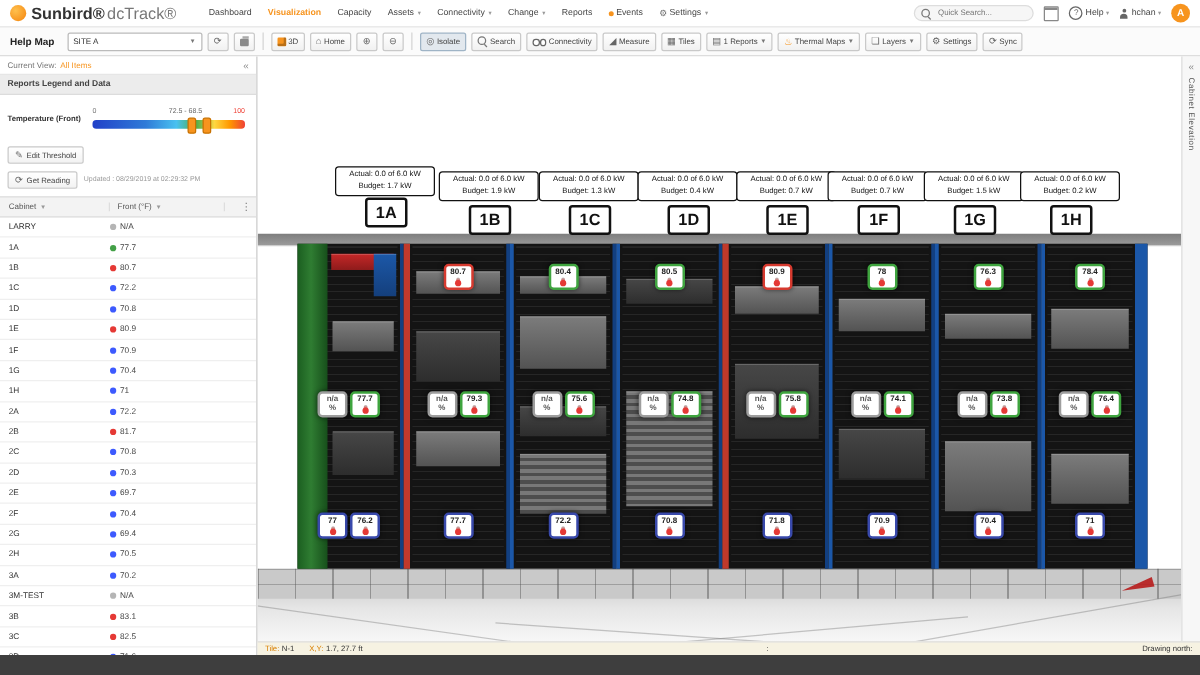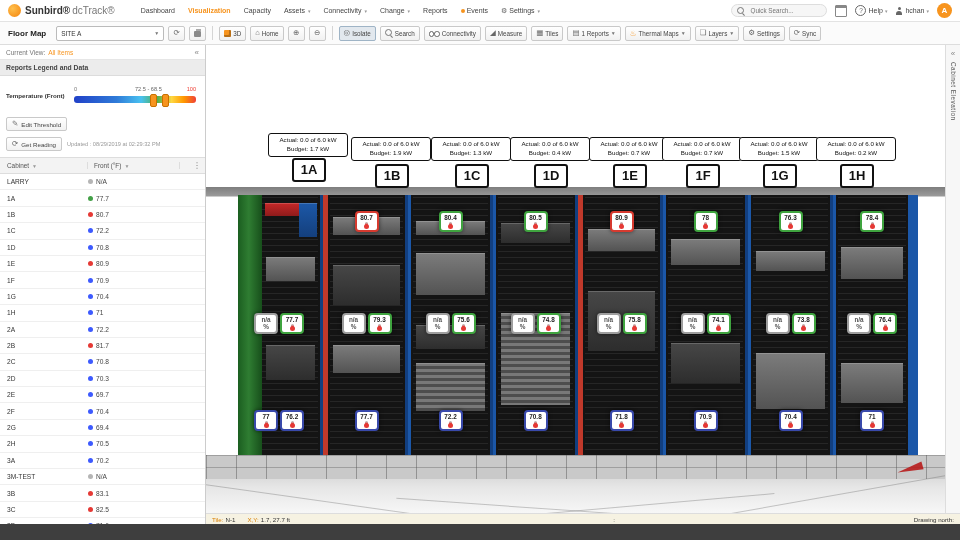"Sunbird® dcTrack®" .brand { font-size: 10px -> 13px }
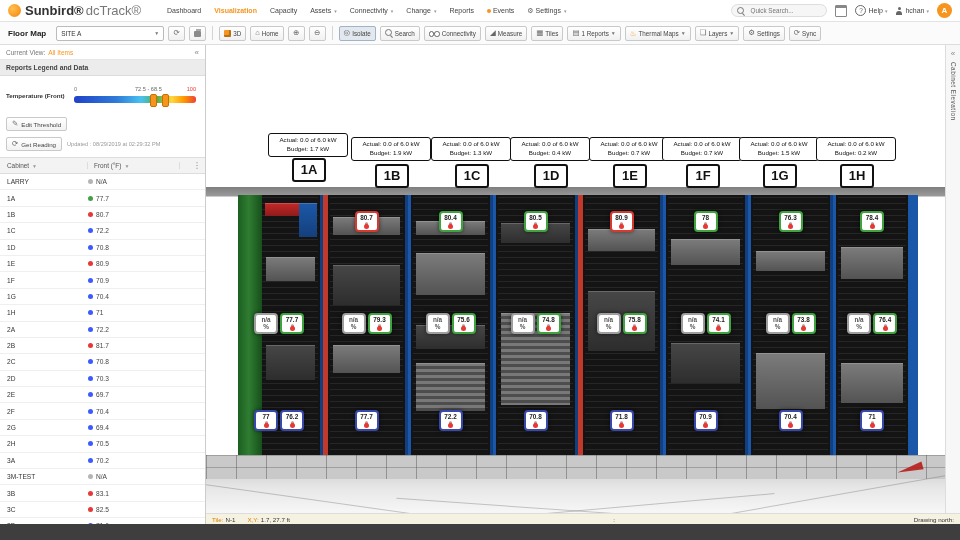"Floor Map" span.tb-title { text: Floor -> Help }
